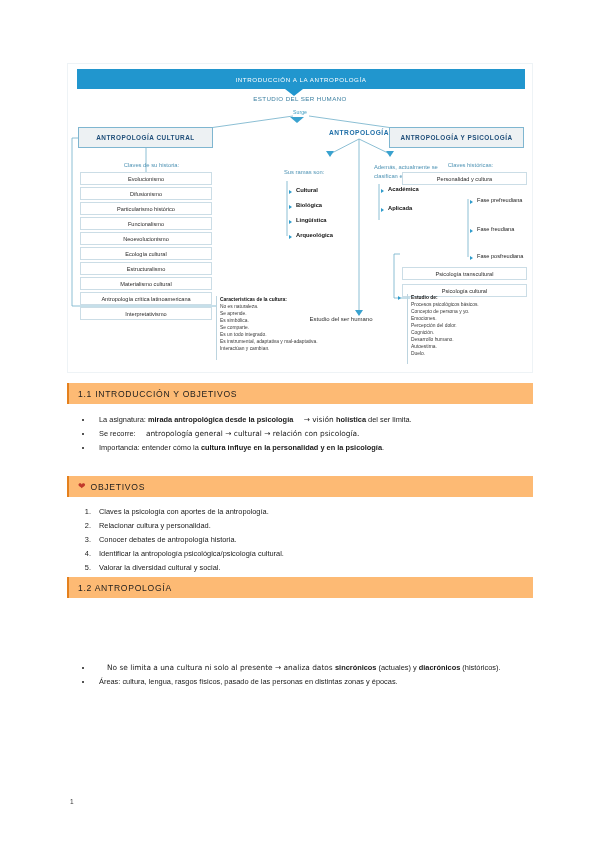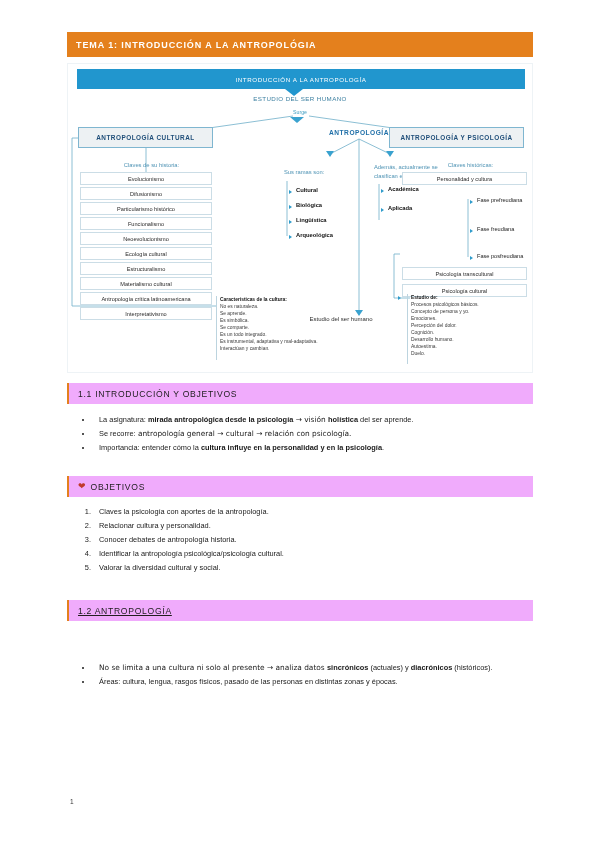"TEMA 1: INTRODUCCIÓN A LA" div.title-bar { html: <div> <span>TEMA 1: INTRODUCCIÓN A LA ANTROPOLÓGIA</span> </div> -> none }
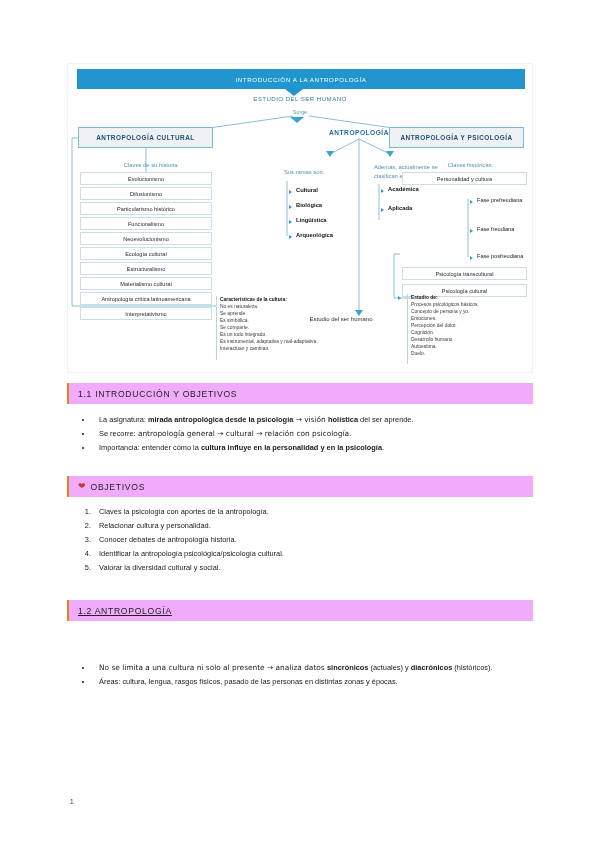"1.1 INTRODUCCIÓN Y OBJETIVOS" .sec-head { background: #f0abfc -> #fdba74 }
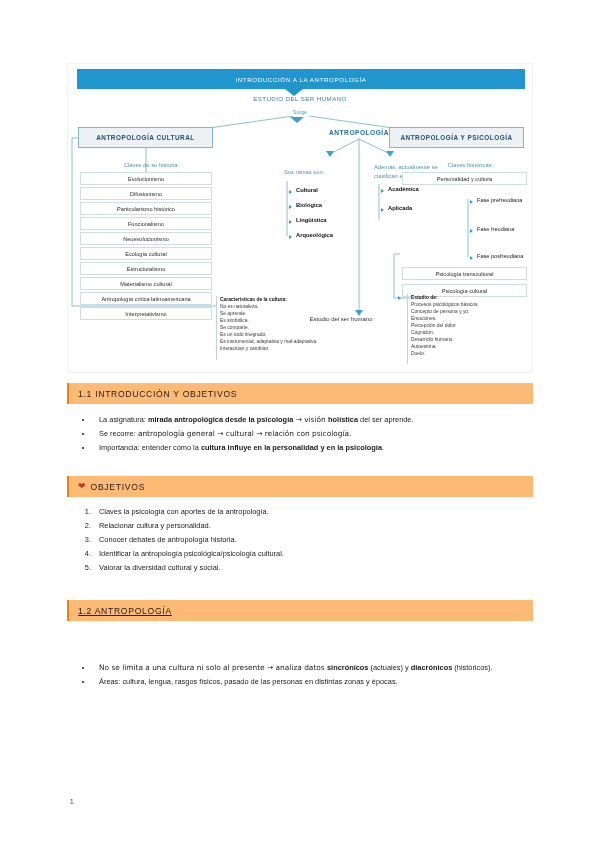"→ visión" .arrow { margin-left: none -> 8px }
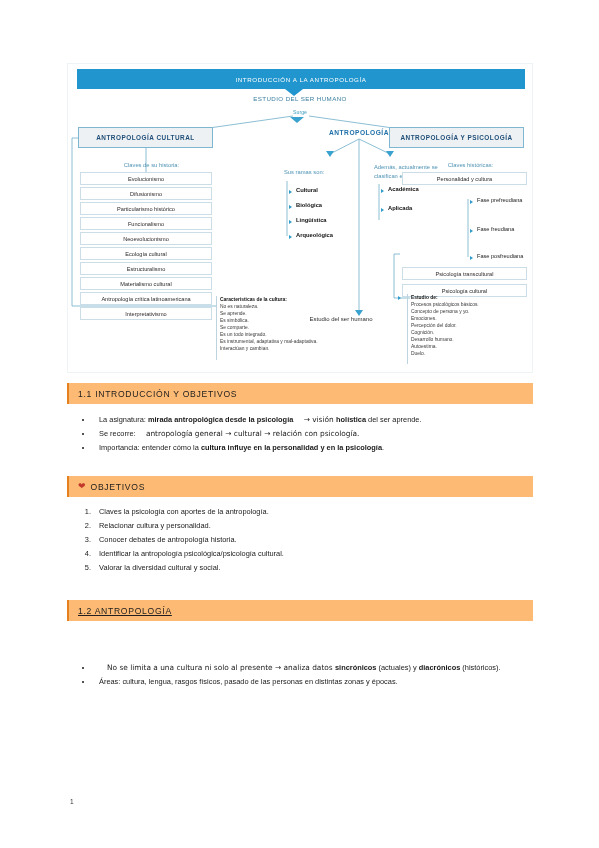"del ser aprende." span { text: aprende -> limita }
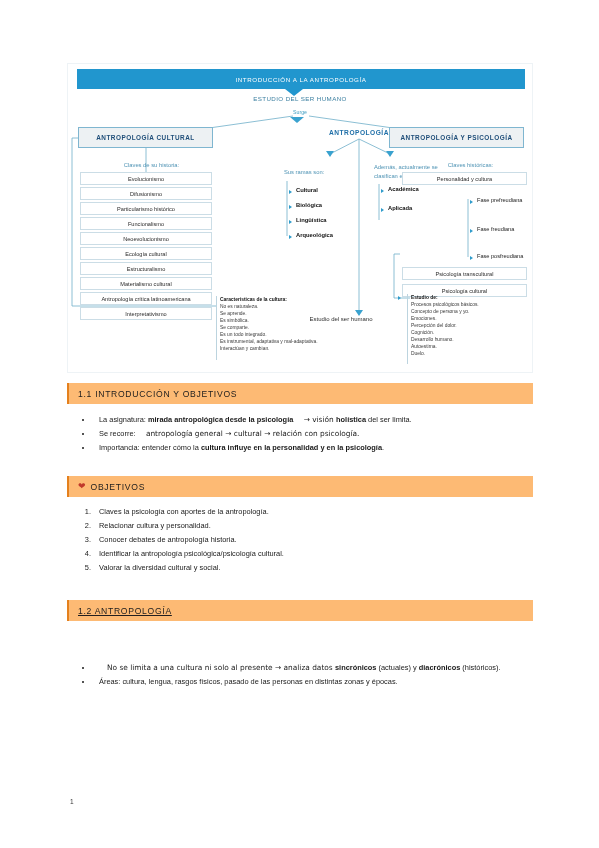"1.2 ANTROPOLOGÍA" div.sec-head { text-decoration: underline -> none; top: 600px -> 577px }
